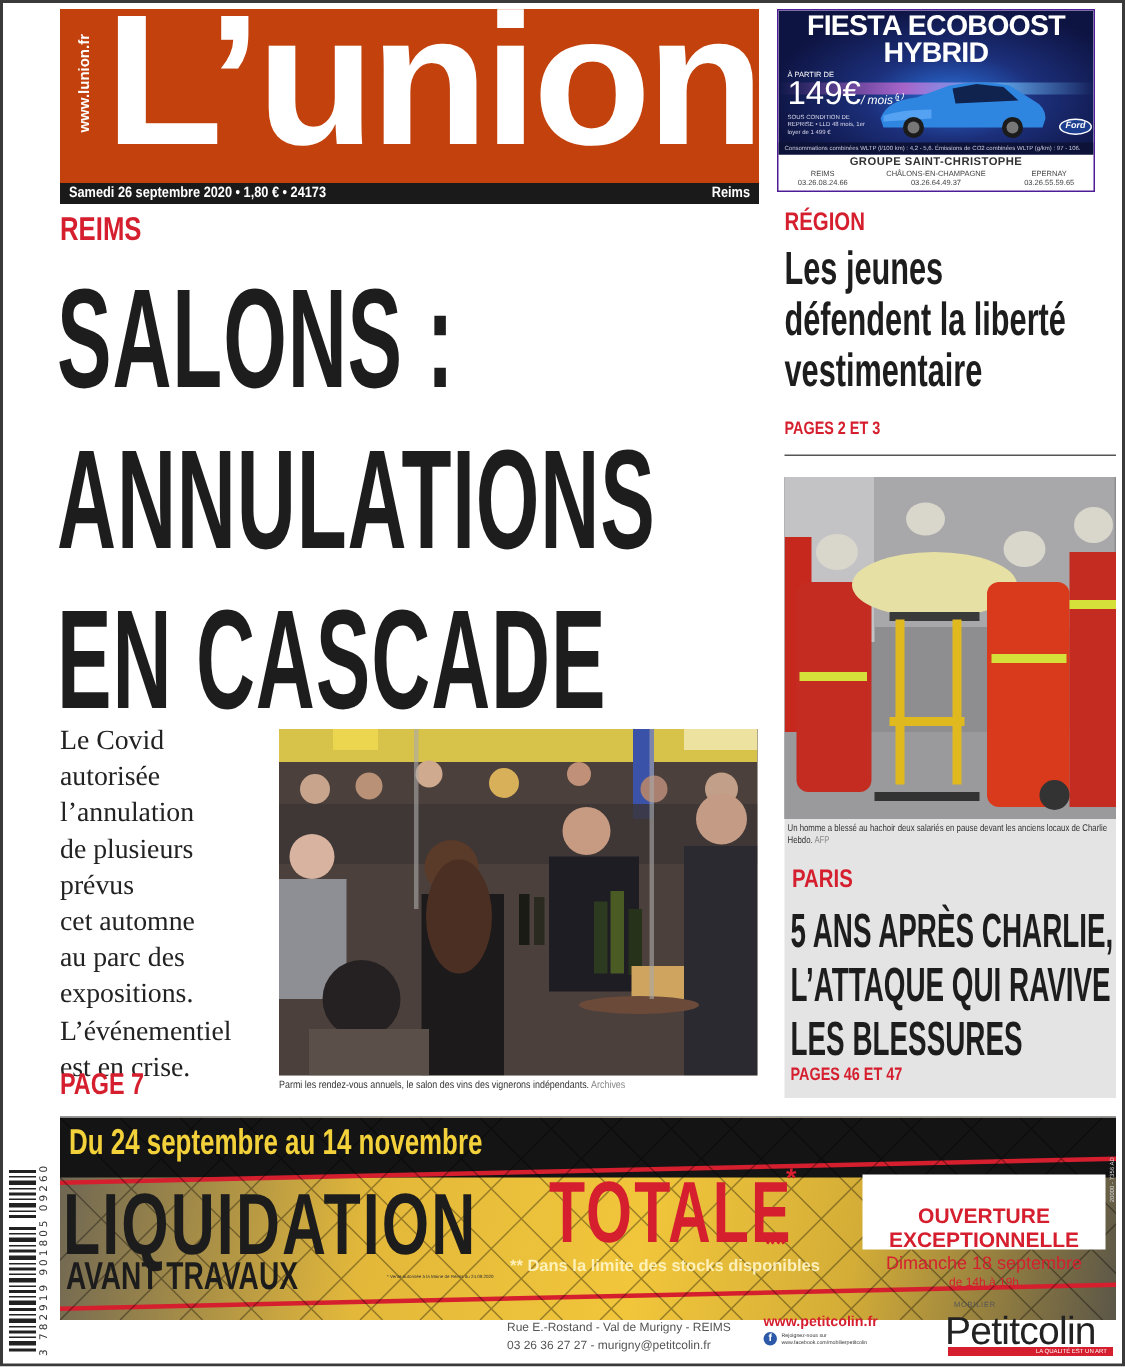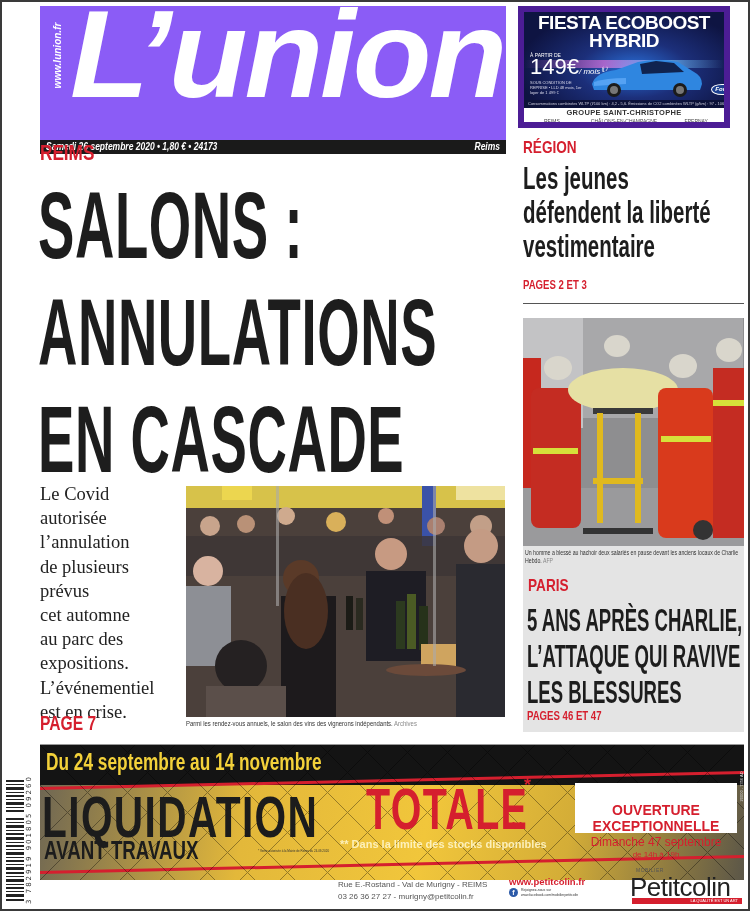"L’union" .masthead { background: #8b5cf6 -> #c2410c; font-style: italic -> none; height: 148px -> 130px }
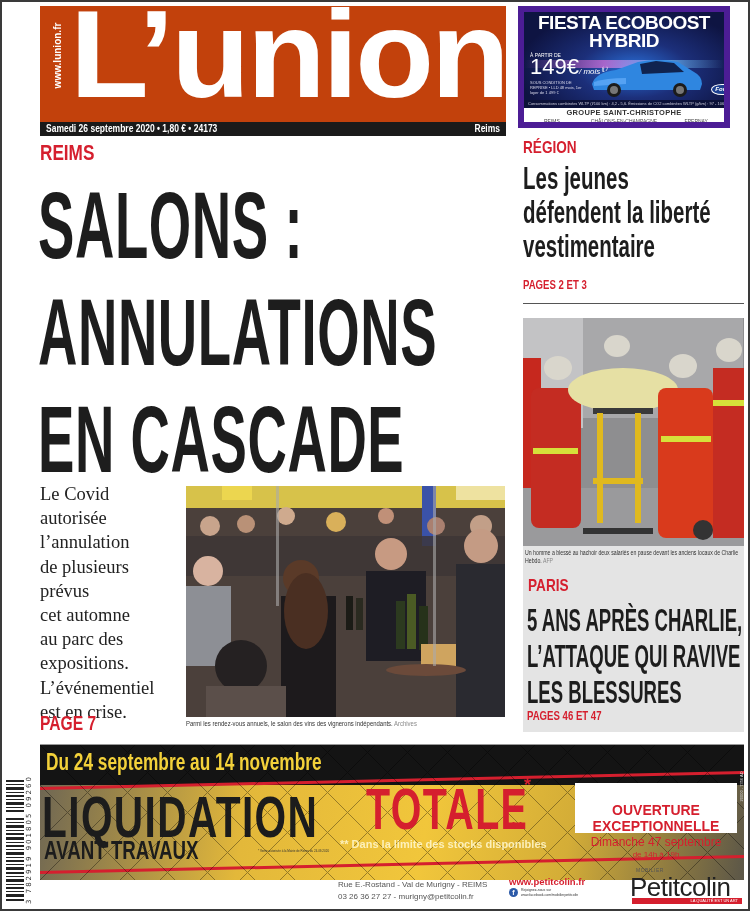"FIESTA ECOBOOST" .ford-ad { border: 6px solid #4c1d95 -> 1px solid #4c1d95 }
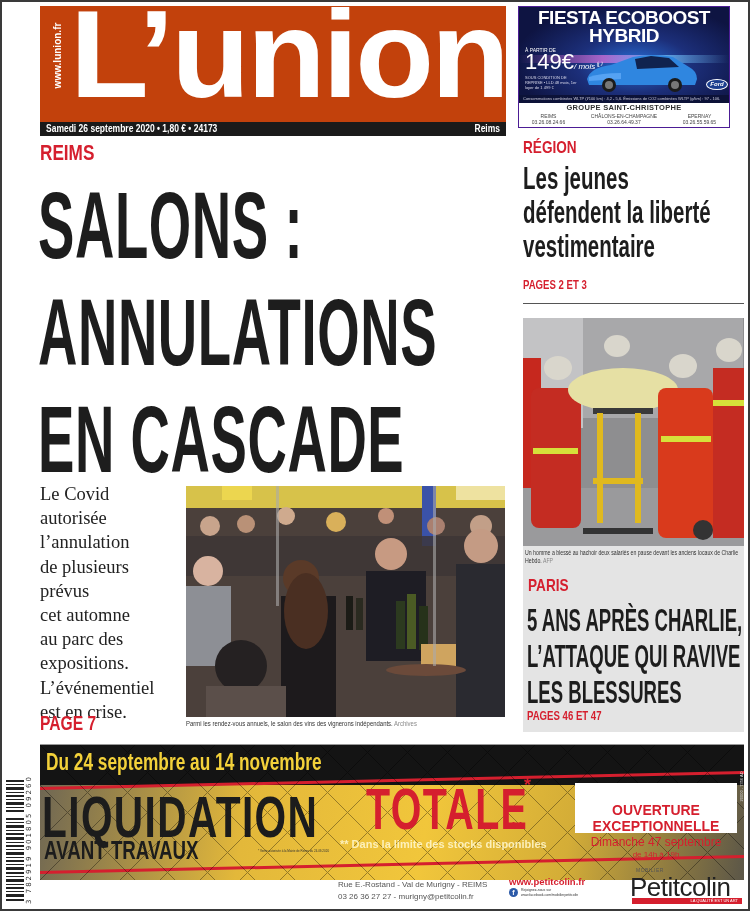"Dimanche 47 septembre" div.o2 { text: 47 -> 18 }
